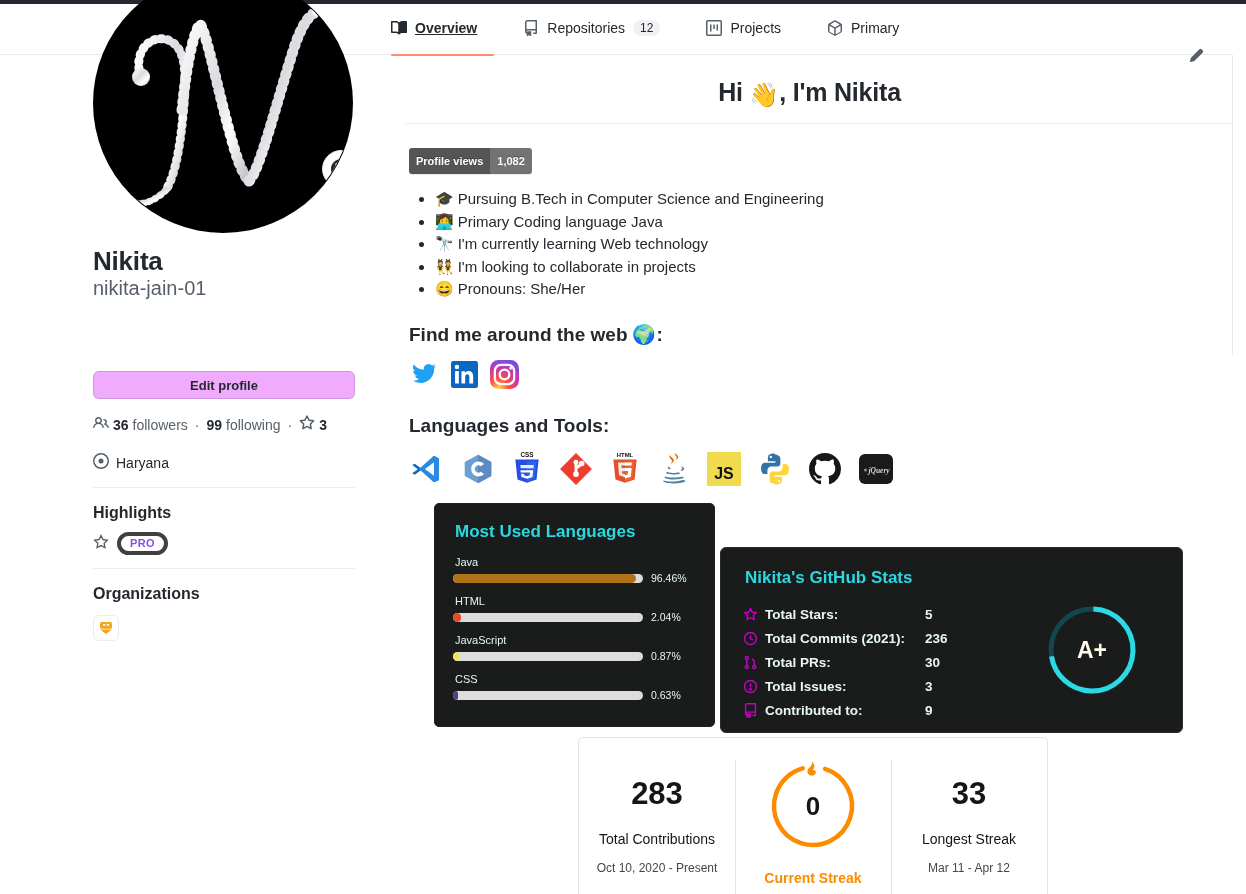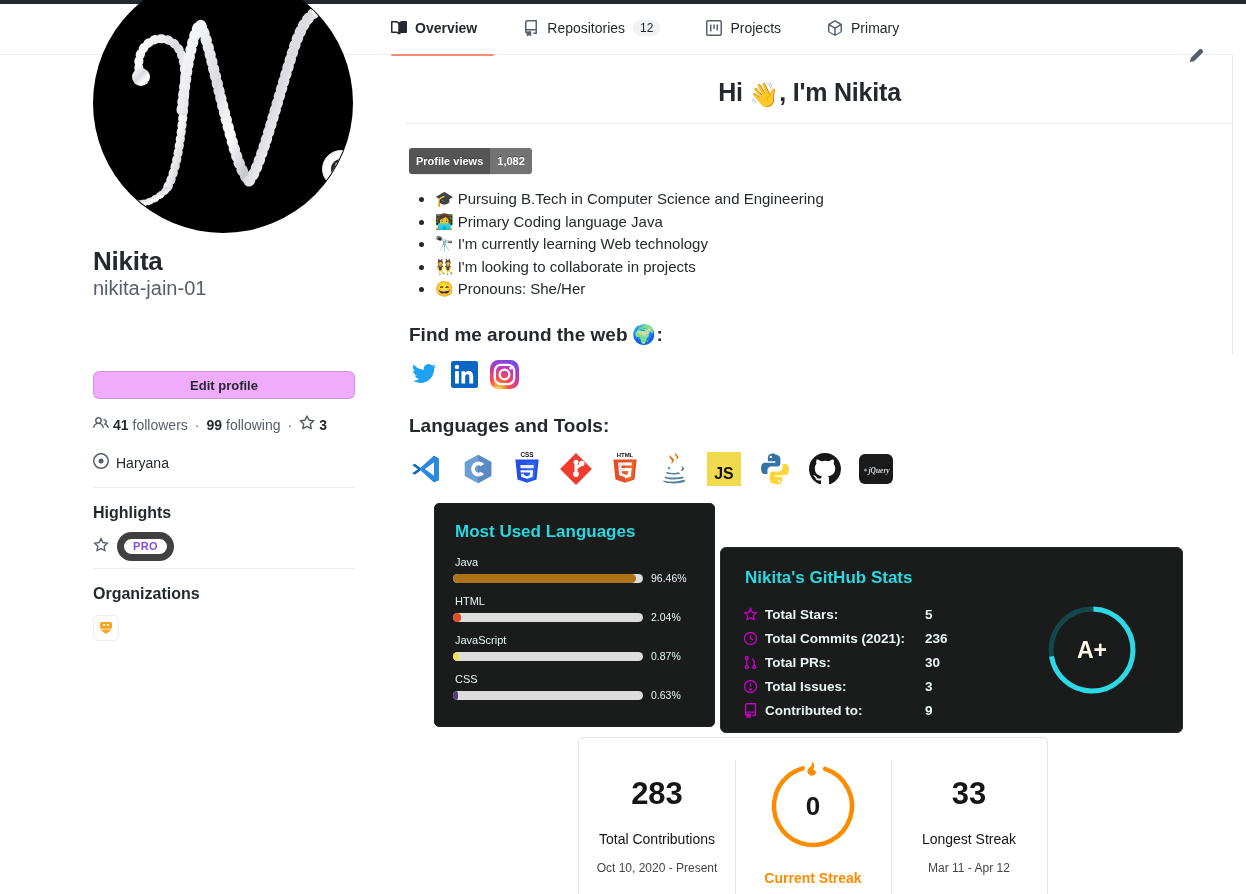"Overview" .tab.active { text-decoration: none -> underline }
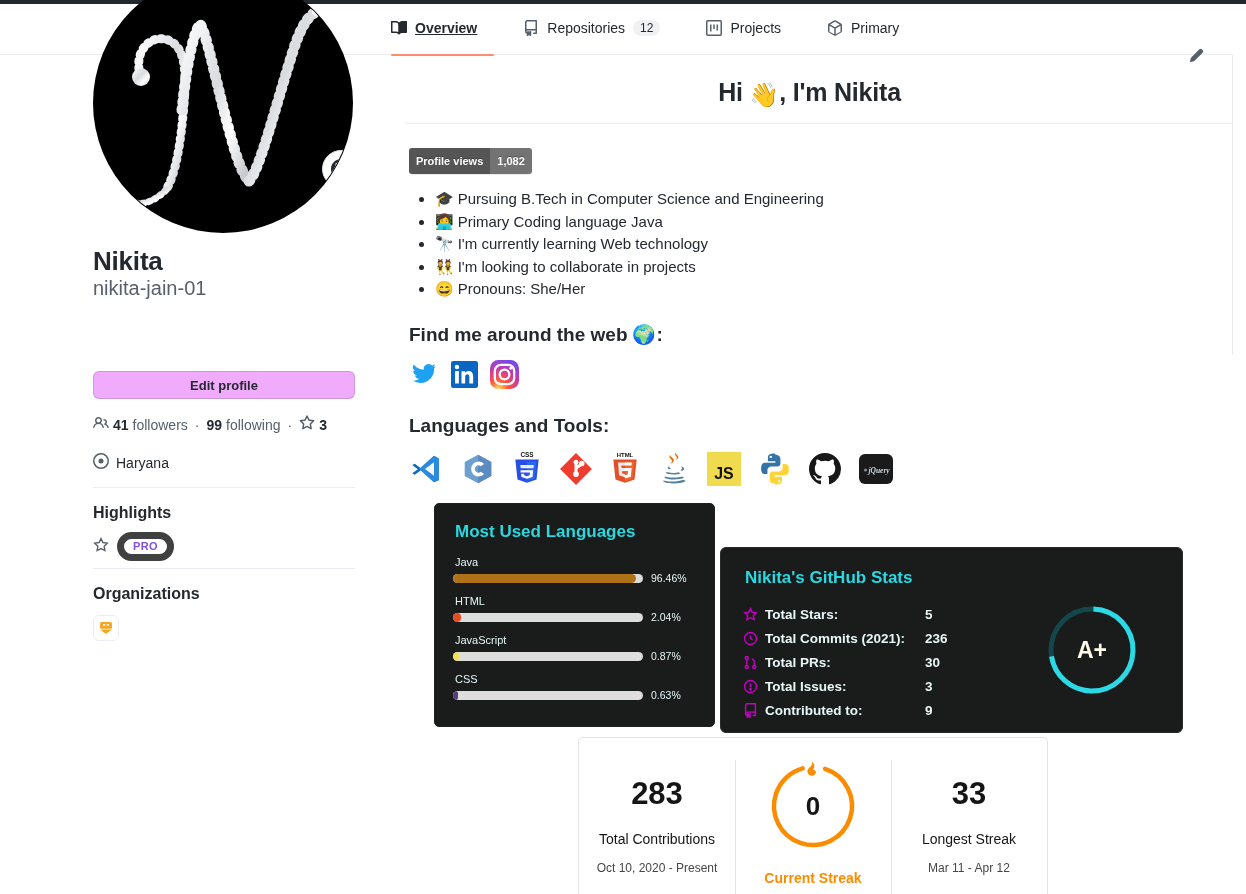"41" b { text: 41 -> 36 }
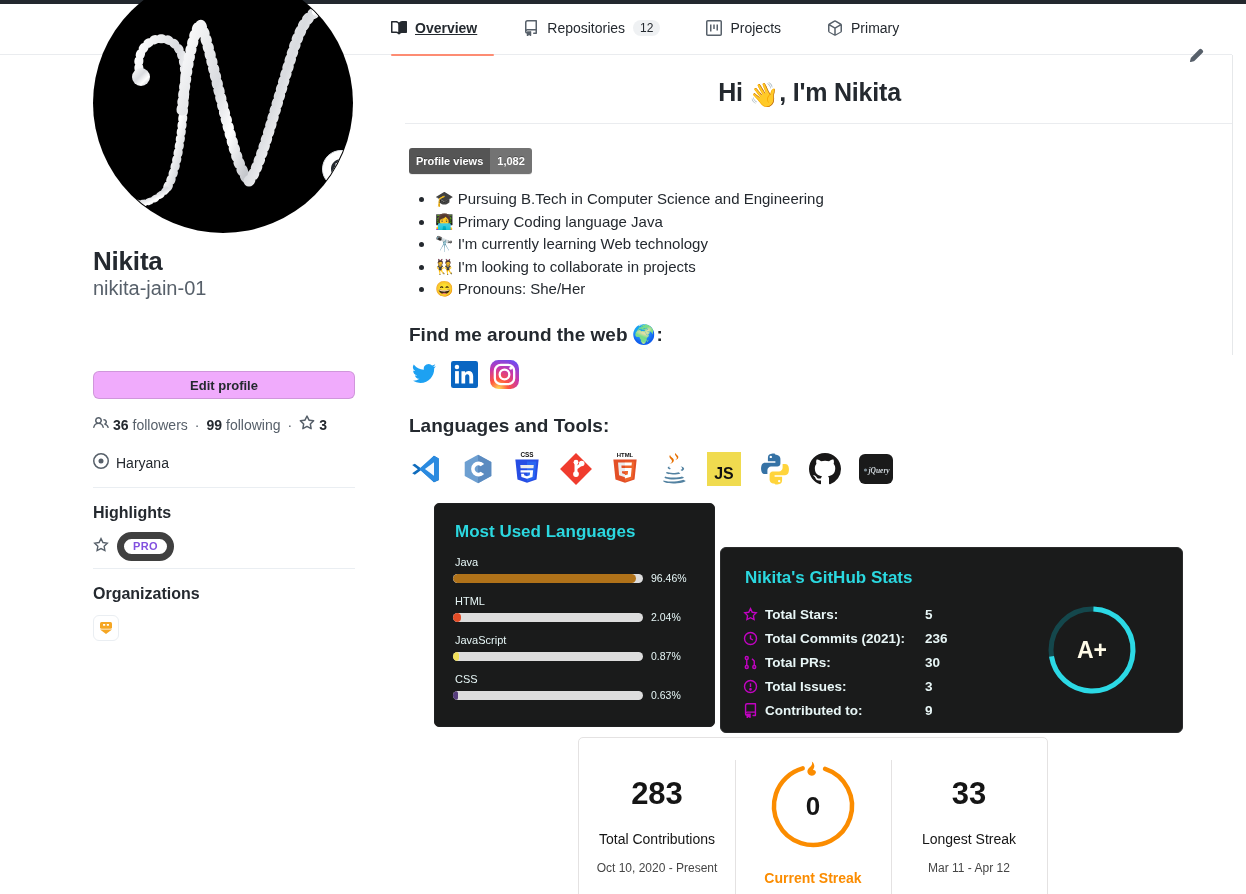"PRO" .pro-badge { border: 7px solid #404040 -> 4px solid #404040 }
